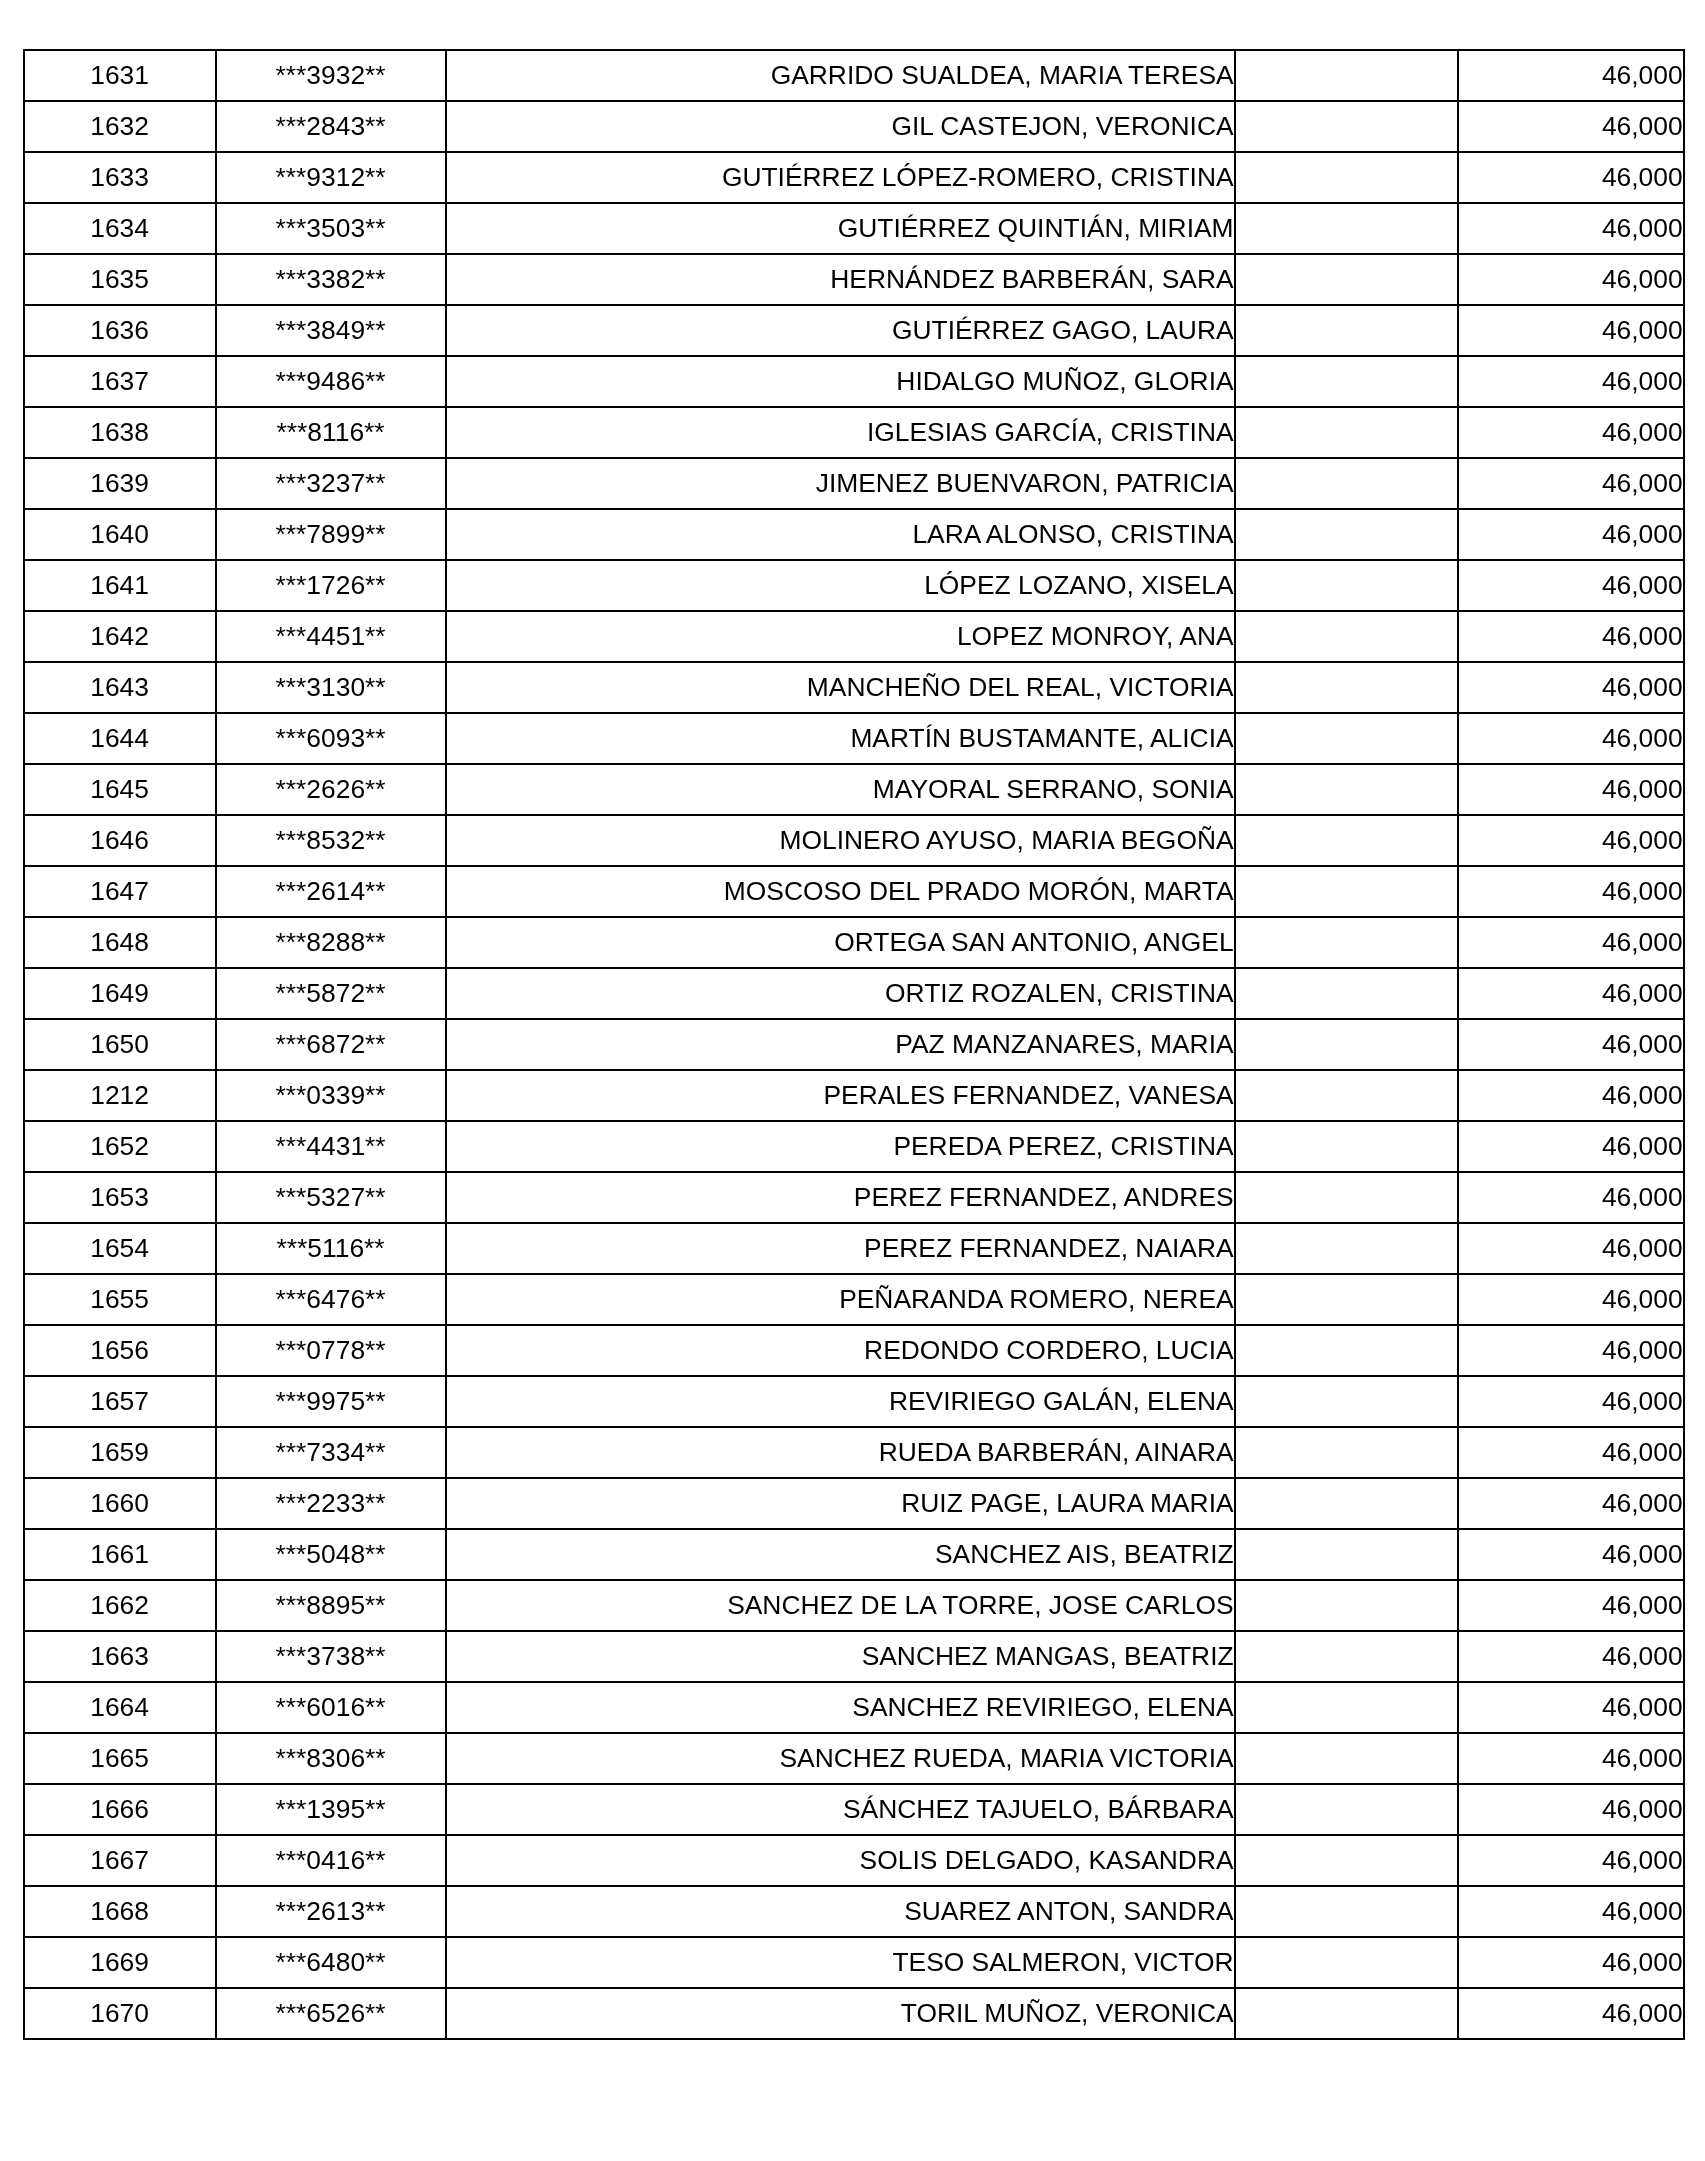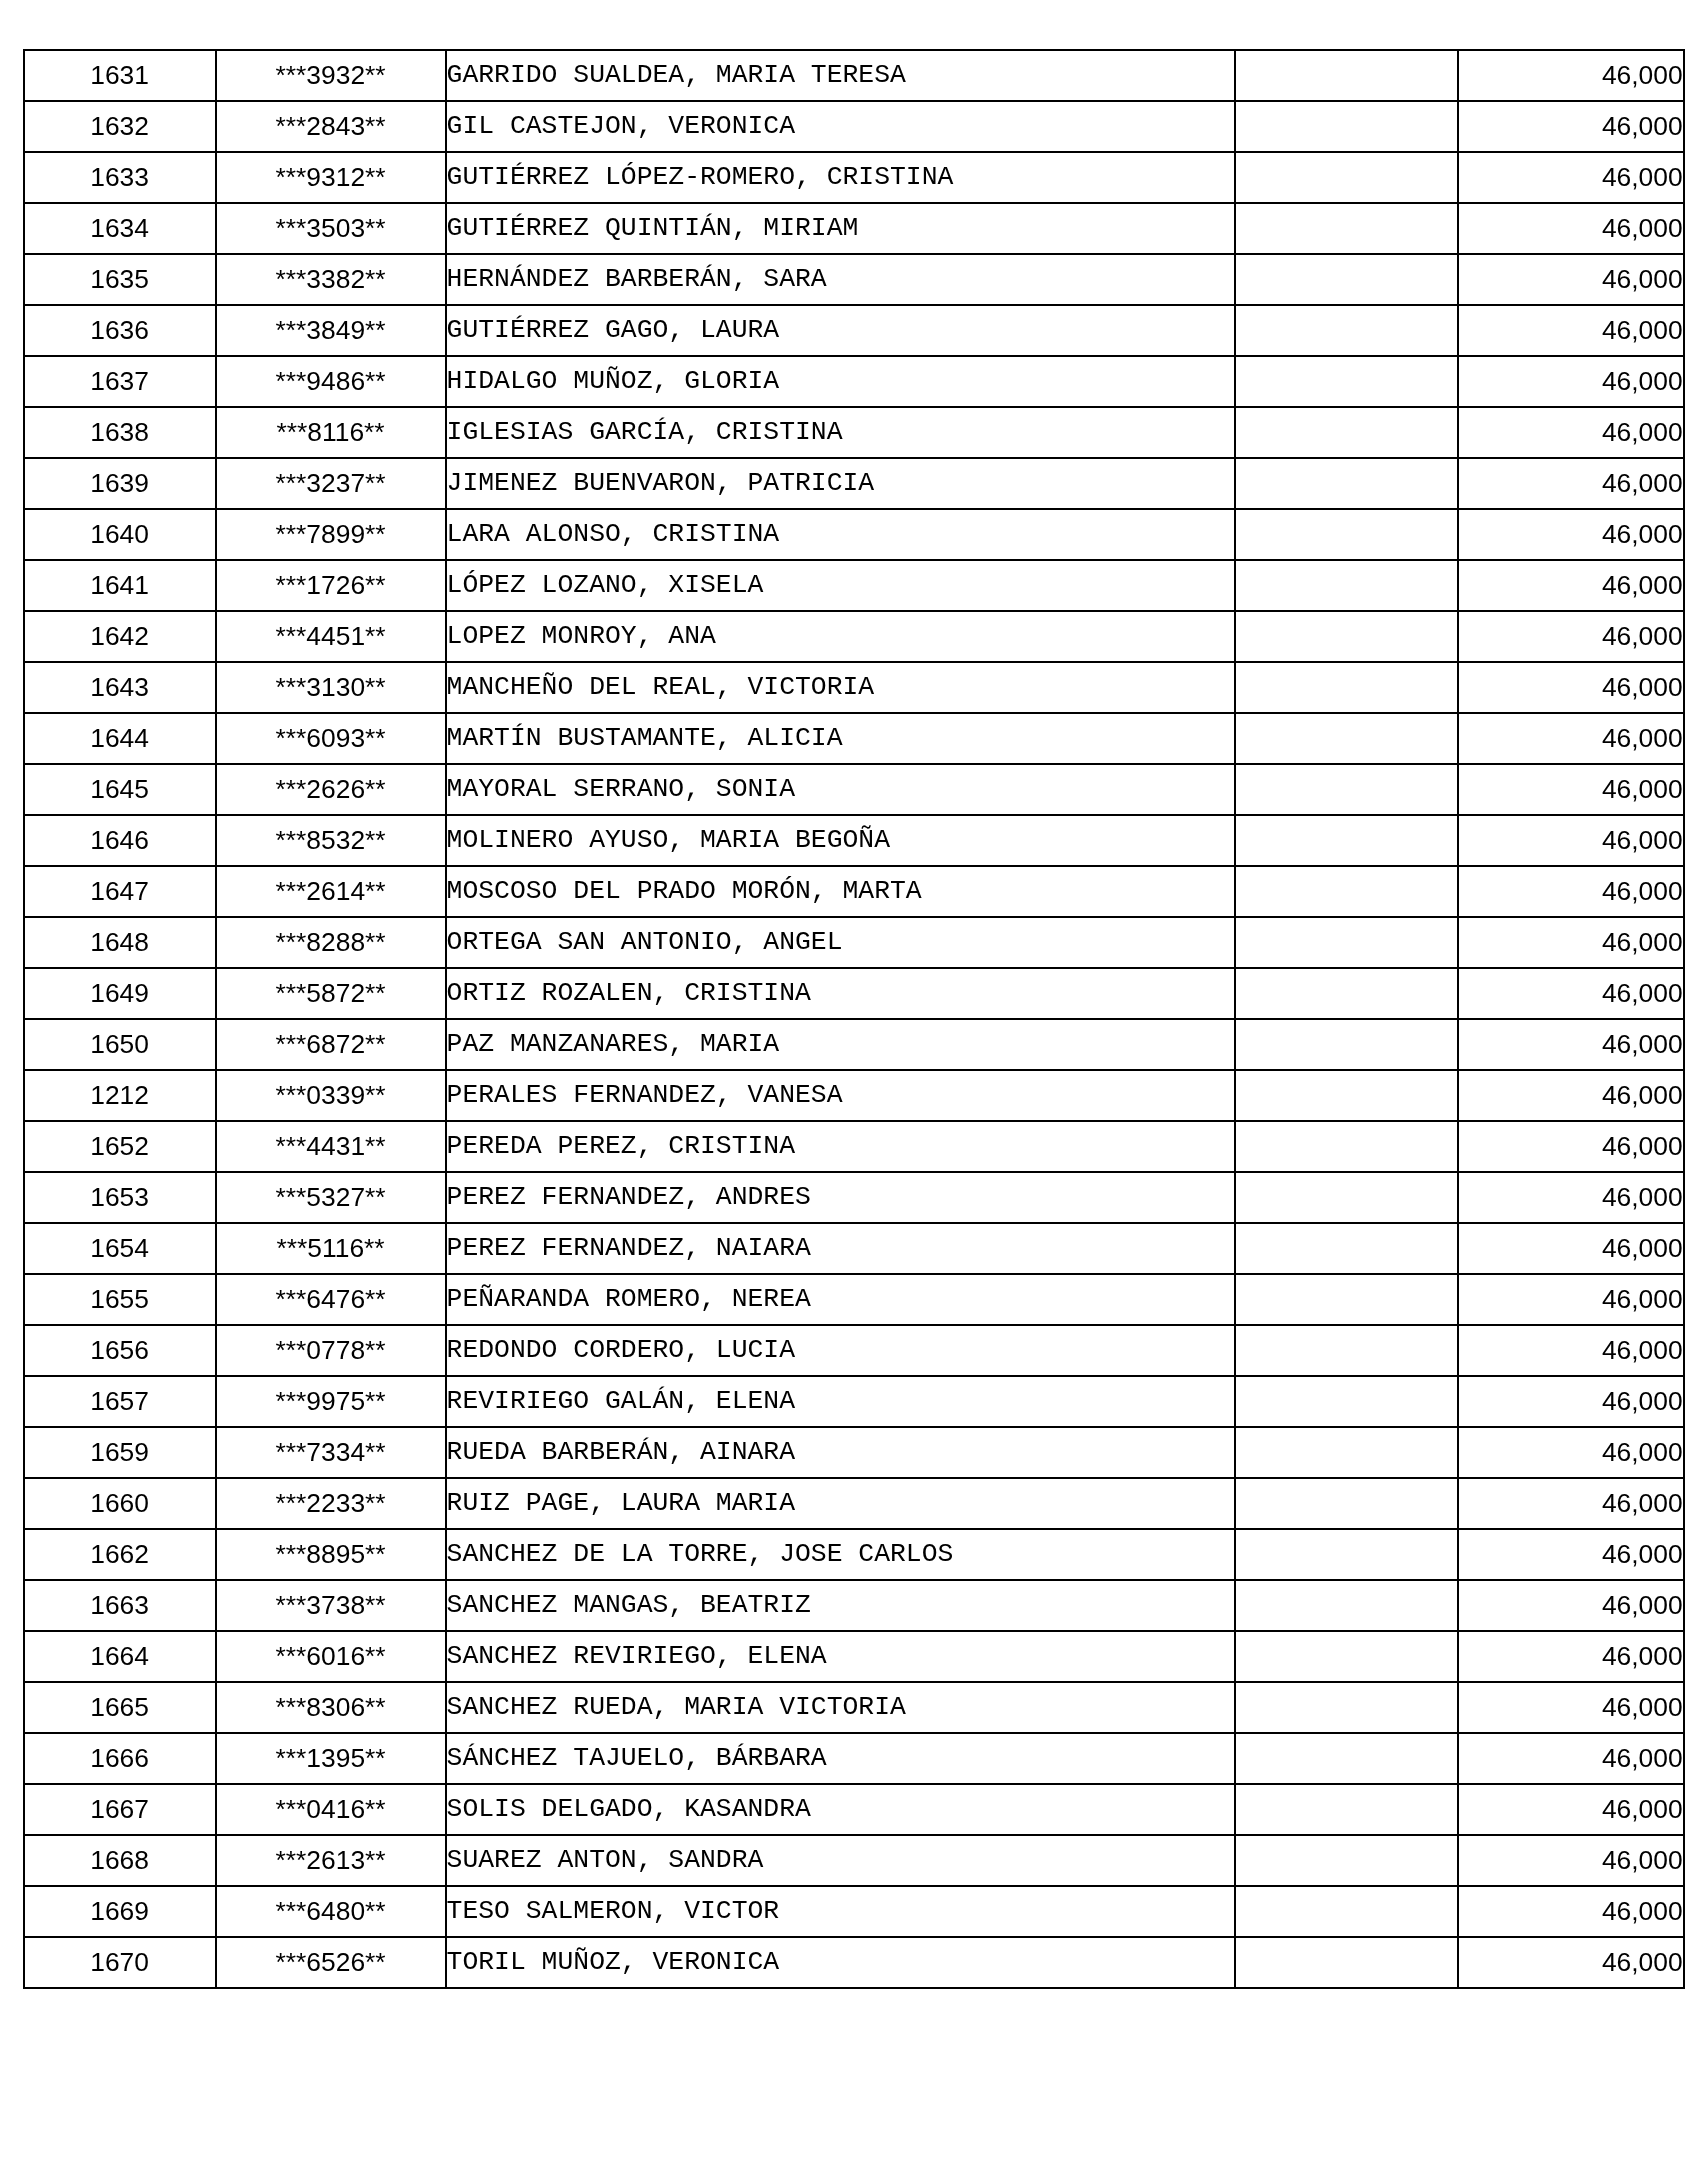"GARRIDO SUALDEA, MARIA TERESA" td.col-name { font-family: Liberation Mono, monospace -> none; text-align: left -> right }
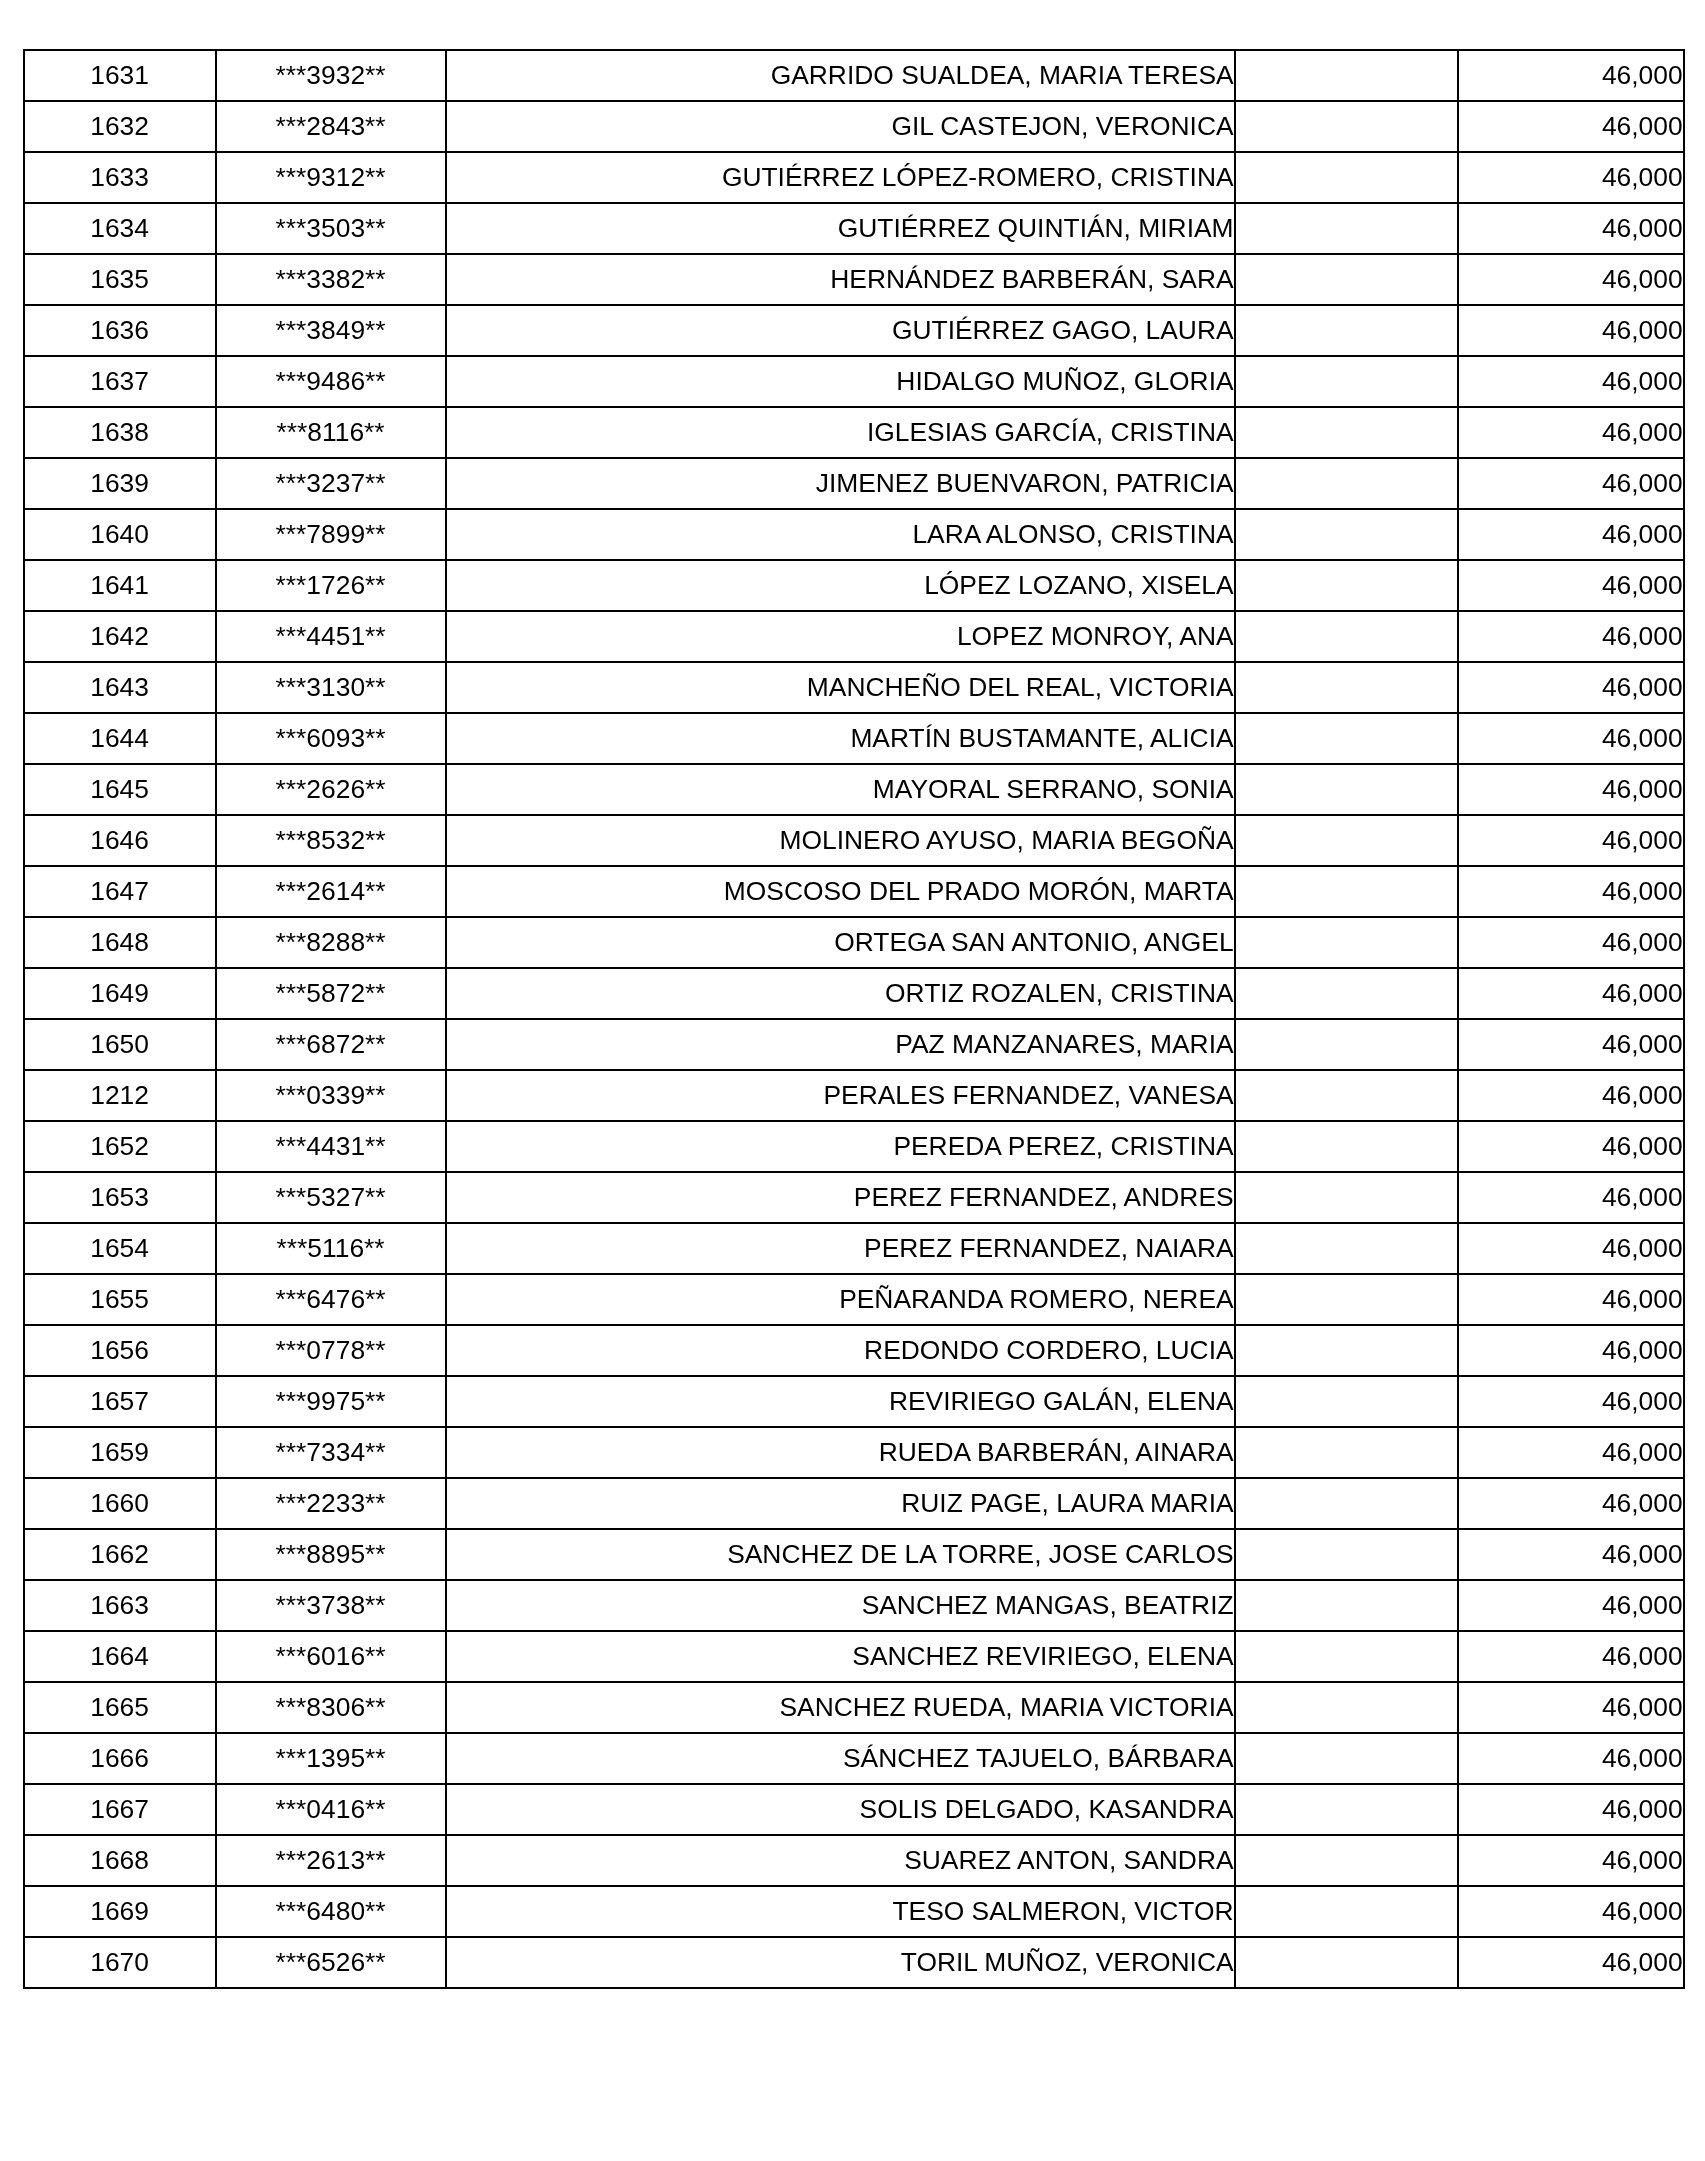"1661" tr { html: none -> <tr> <td>1661</td> <td>***5048**</td> <td>SANCHEZ AIS, BEATRIZ</td> <td></td> <td>46,000</td> </tr> }
